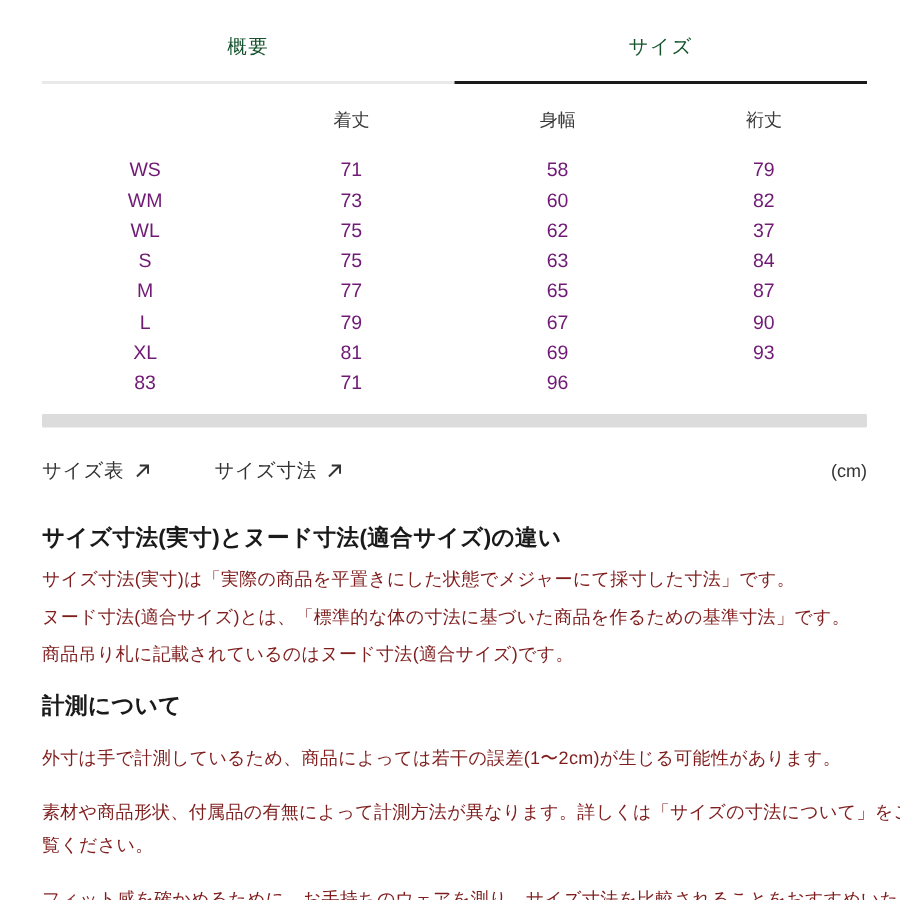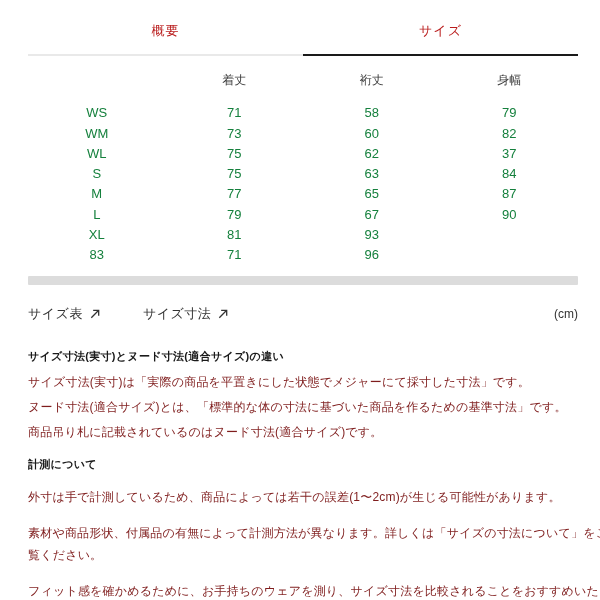"概要" .tab { color: #b91c1c -> #14532d }
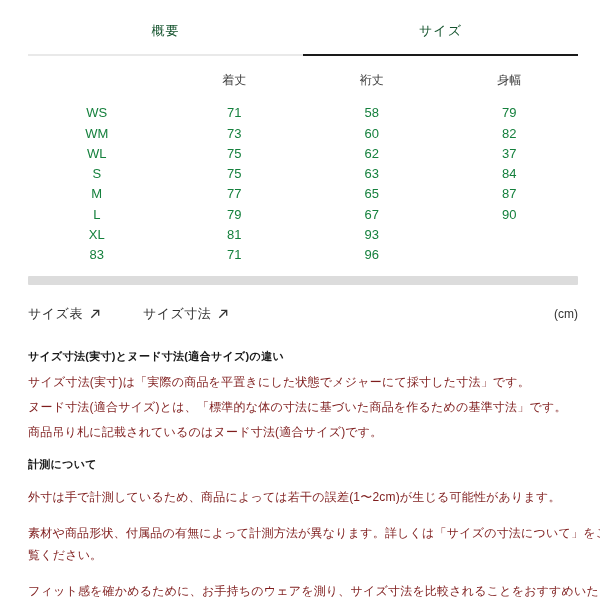"裄丈" span.cell { order: before "身幅" -> after "身幅" }
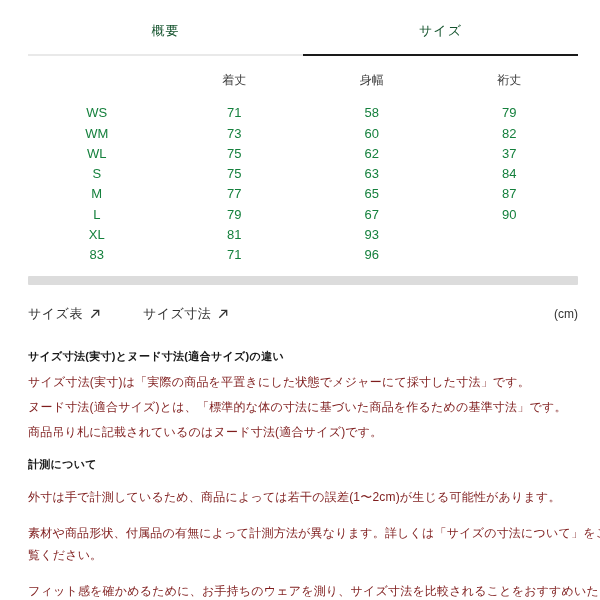"WS" .cell { color: #15803d -> #701a75 }
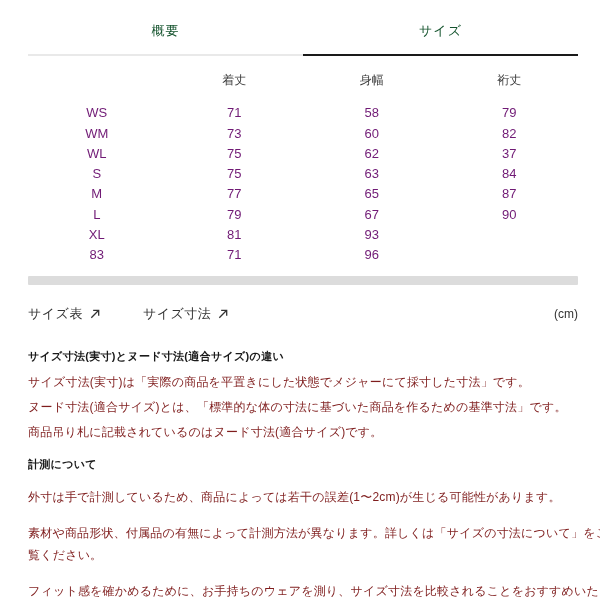"69" span.cell { html: none -> <span>69</span> }
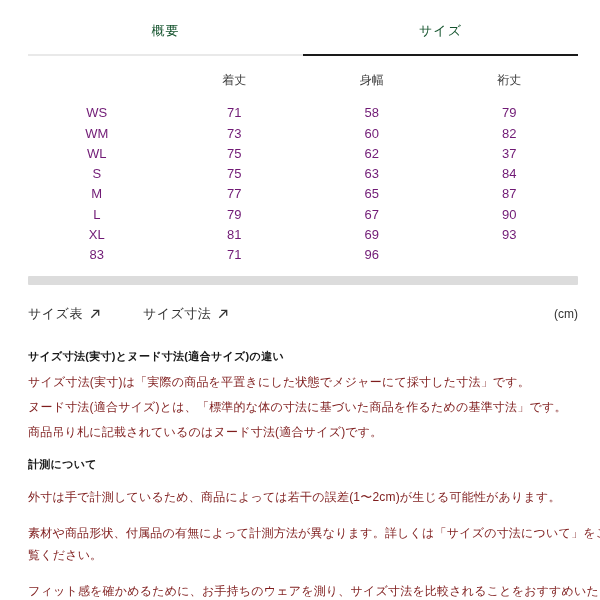"サイズ寸法(実寸)とヌード寸法(適合サイズ)の違い" .section h3 { font-size: 11px -> 15px }
